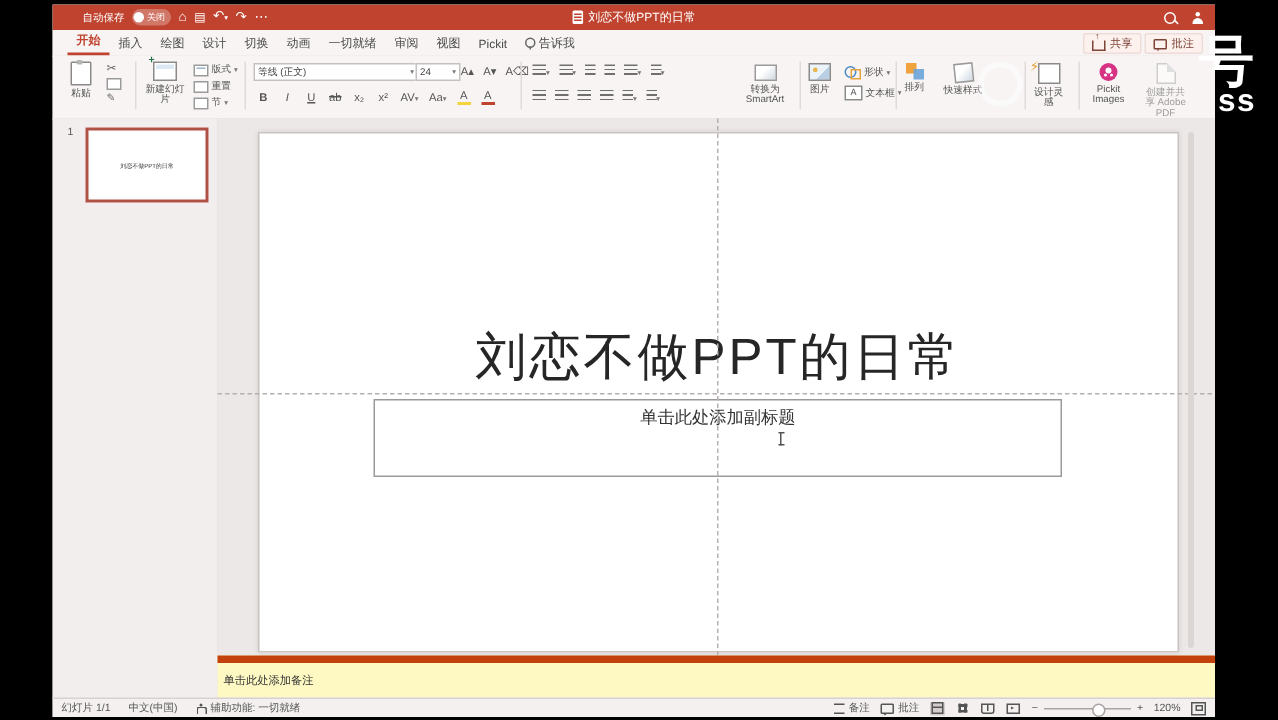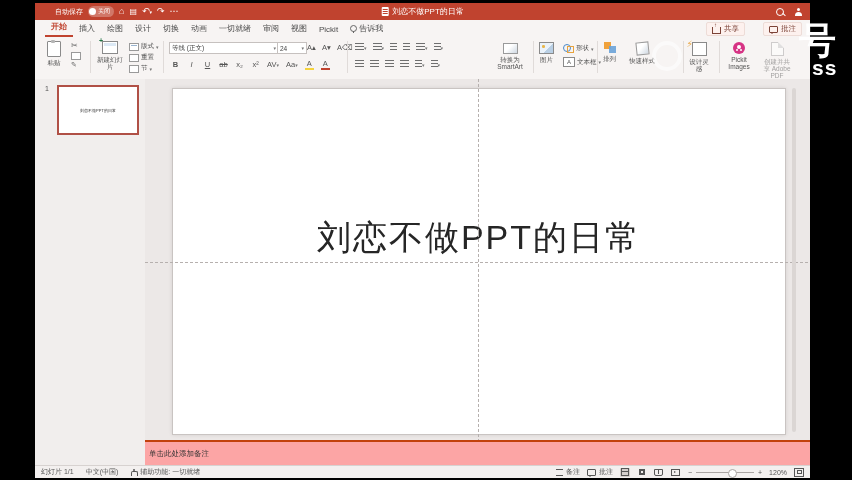"共享" .tabrow-right { gap: 18px -> 2px }
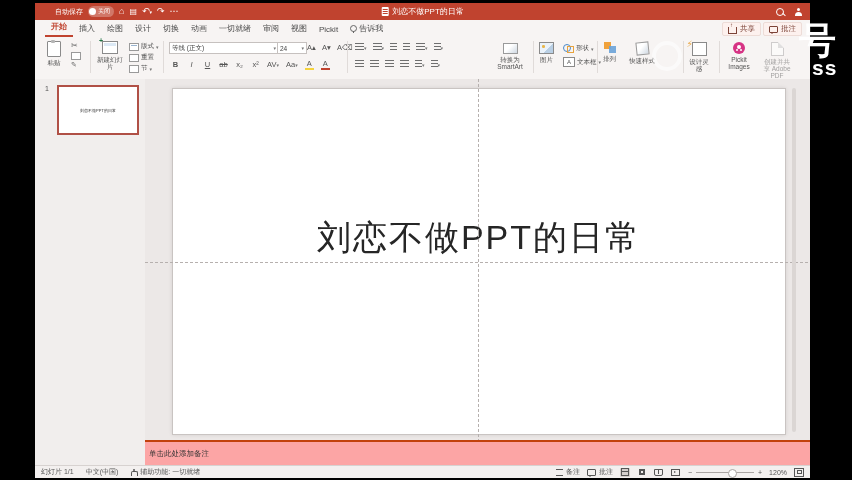"单击此处添加副标题" div.subtitle-box { html: none -> <div> <div>单击此处添加副标题</div> <div></div> </div> }
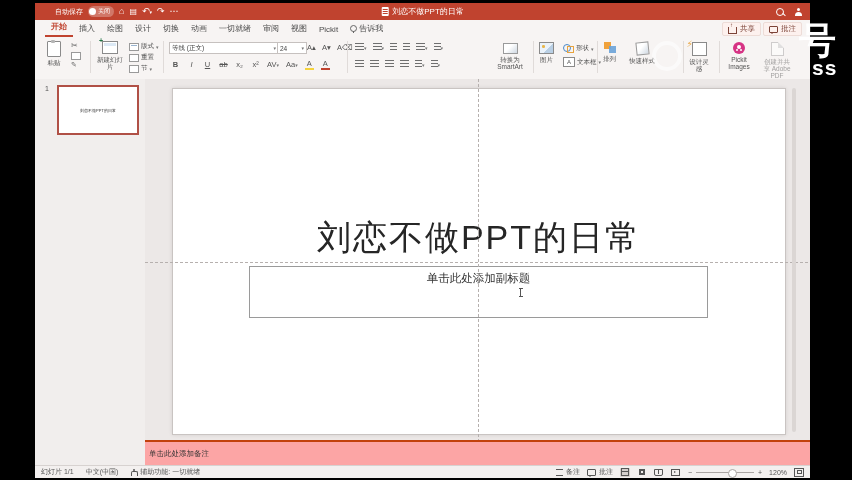"单击此处添加备注" .notes { background: #fca5a5 -> #fef9c3; border-top: 2px solid #c2410c -> 5px solid #c2410c }
